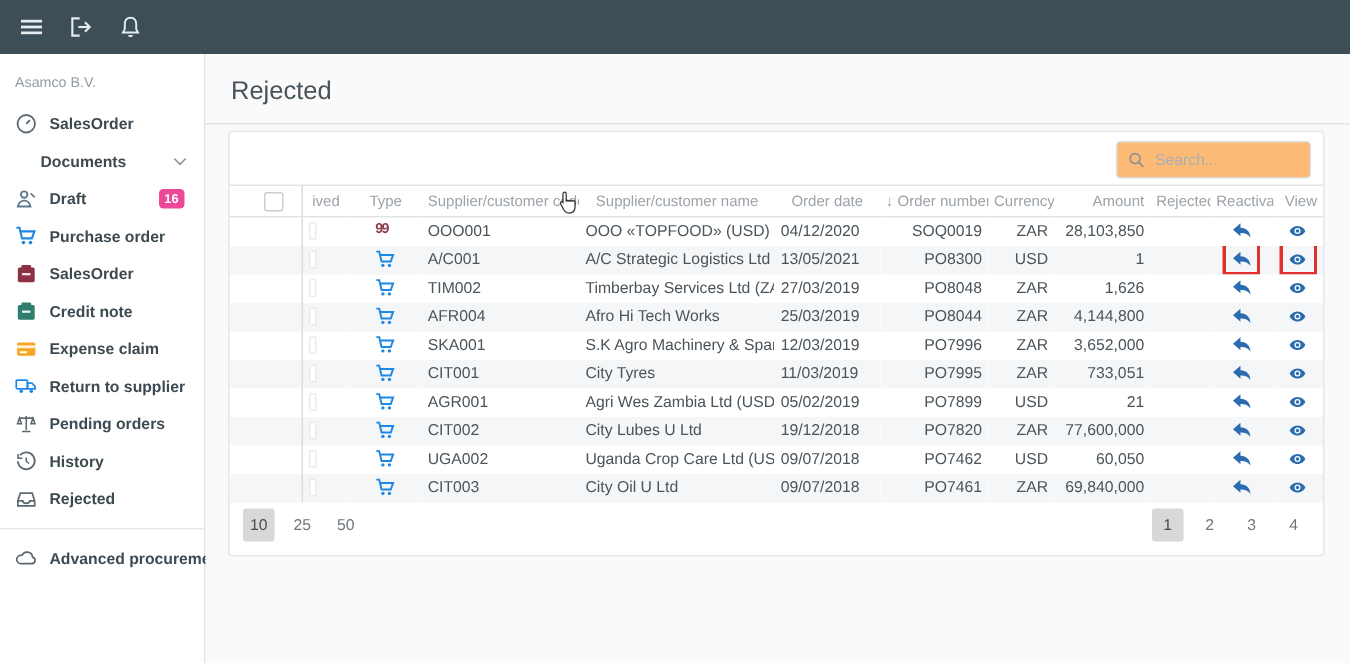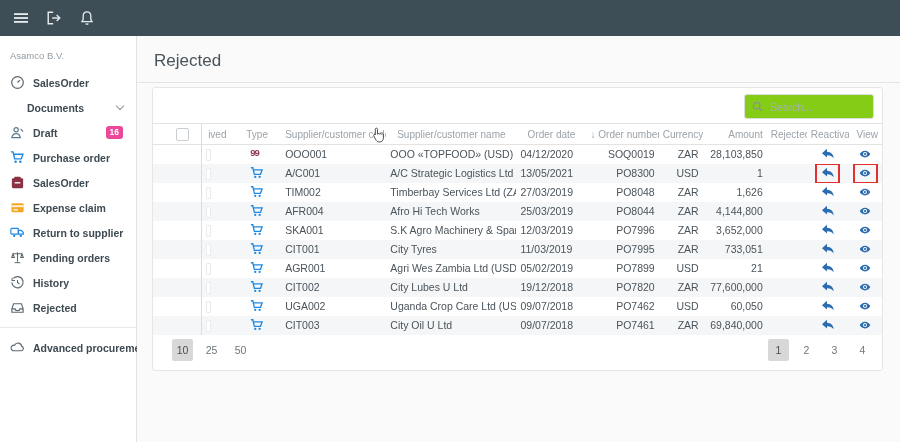"Search..." .search { background: #84cc16 -> #fdba74 }
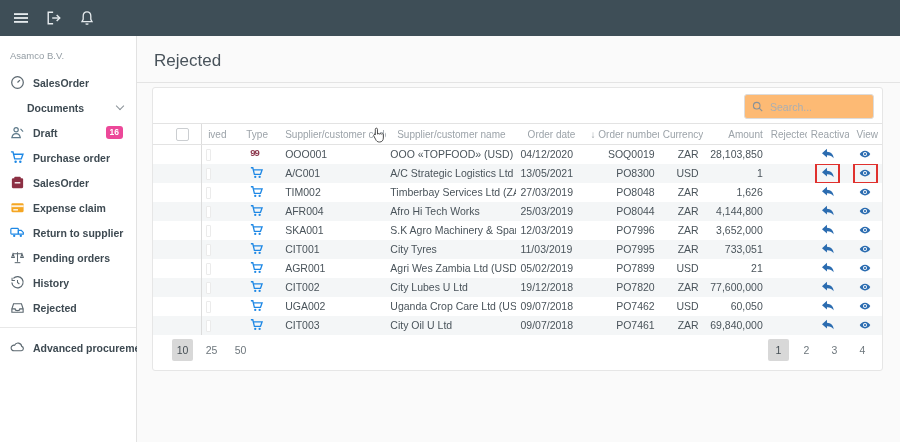"Credit note" div.nav-item { html: none -> <div> <span> <svg> <rect></rect> <rect></rect> <rect></rect> </svg> </span> <span>Credit note</span> </div> }
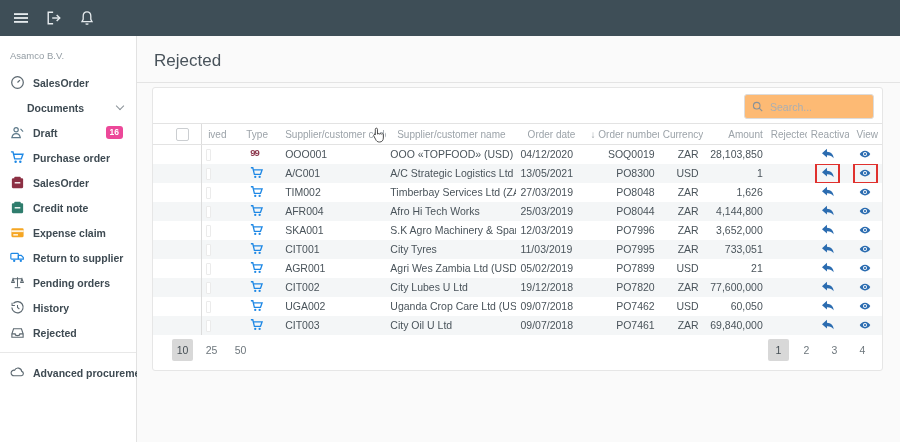"10" .pager { left: 19px -> 9px }
